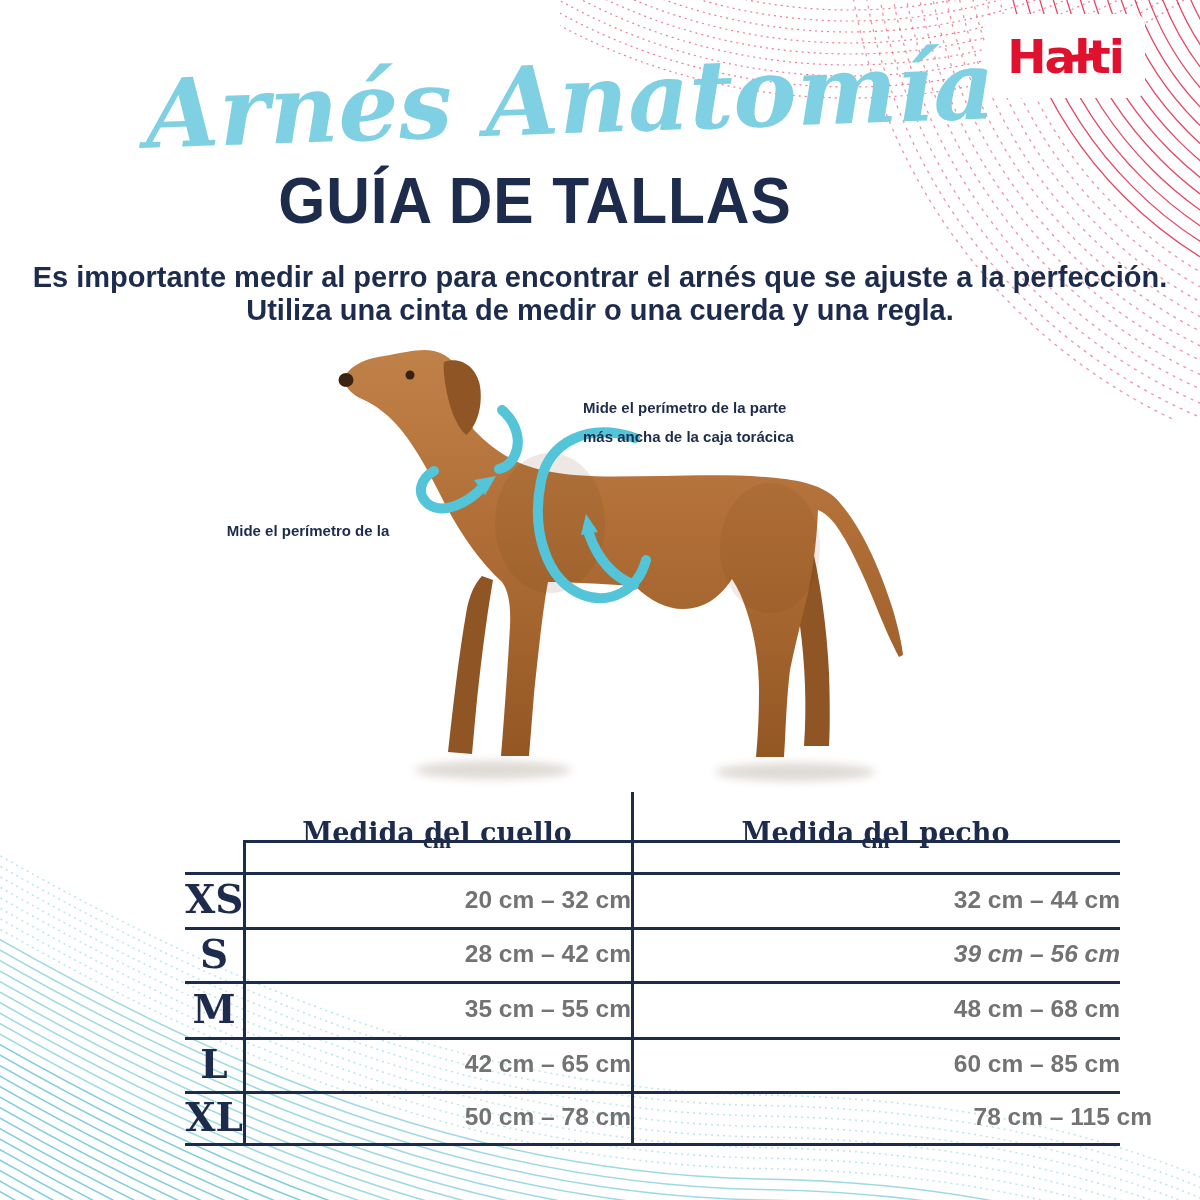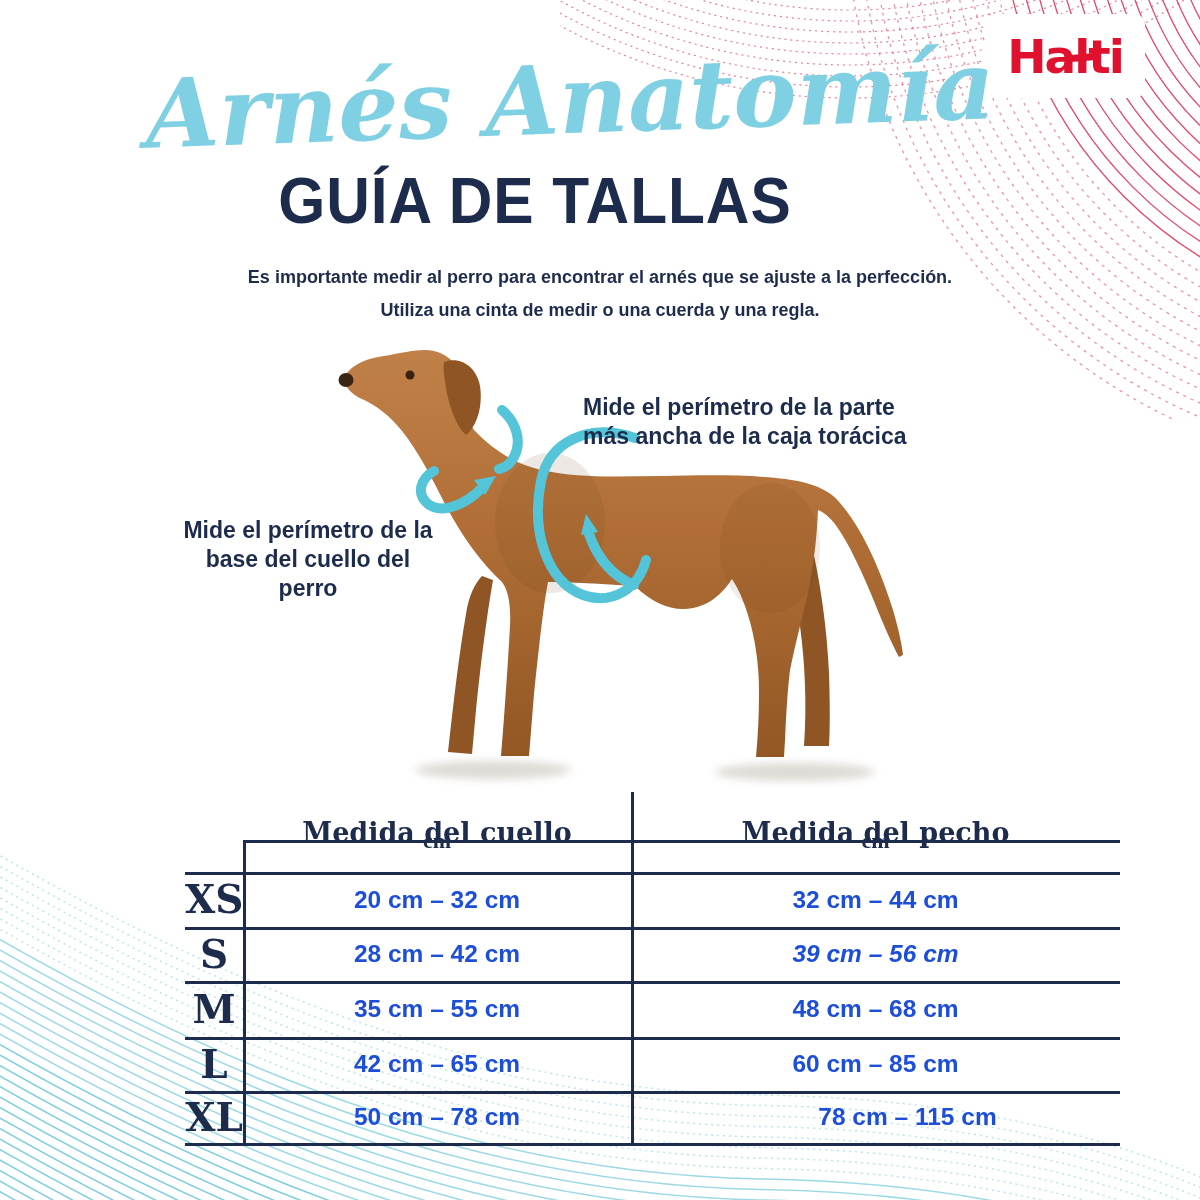"Es importante medir al perro" .intro { font-size: 18px -> 29px }
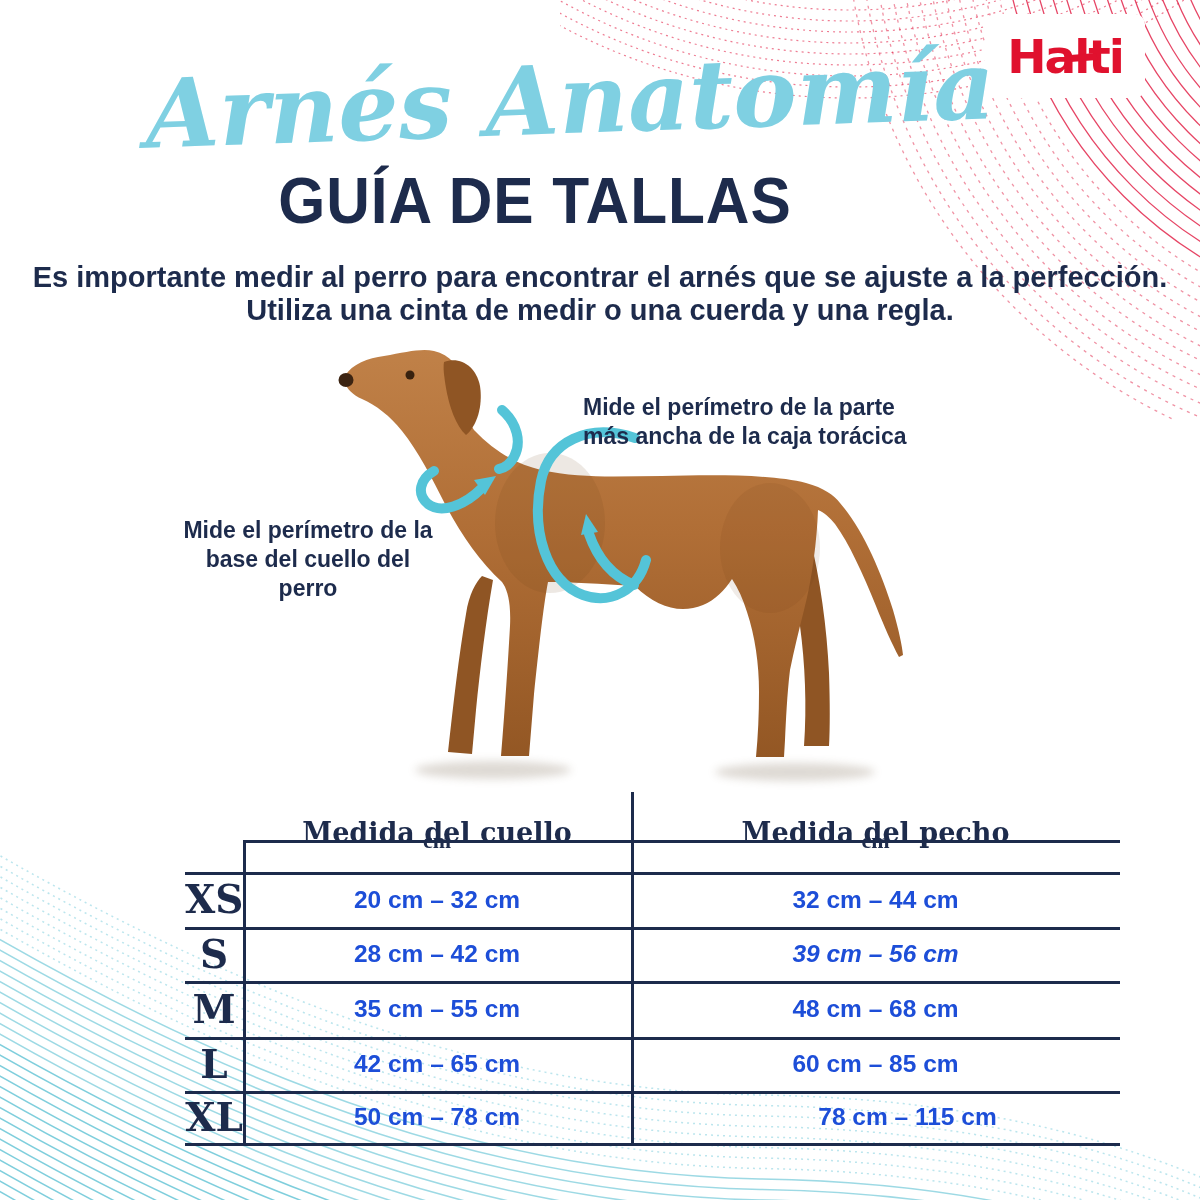"Mide el perímetro de la" .note { font-size: 23px -> 15px }
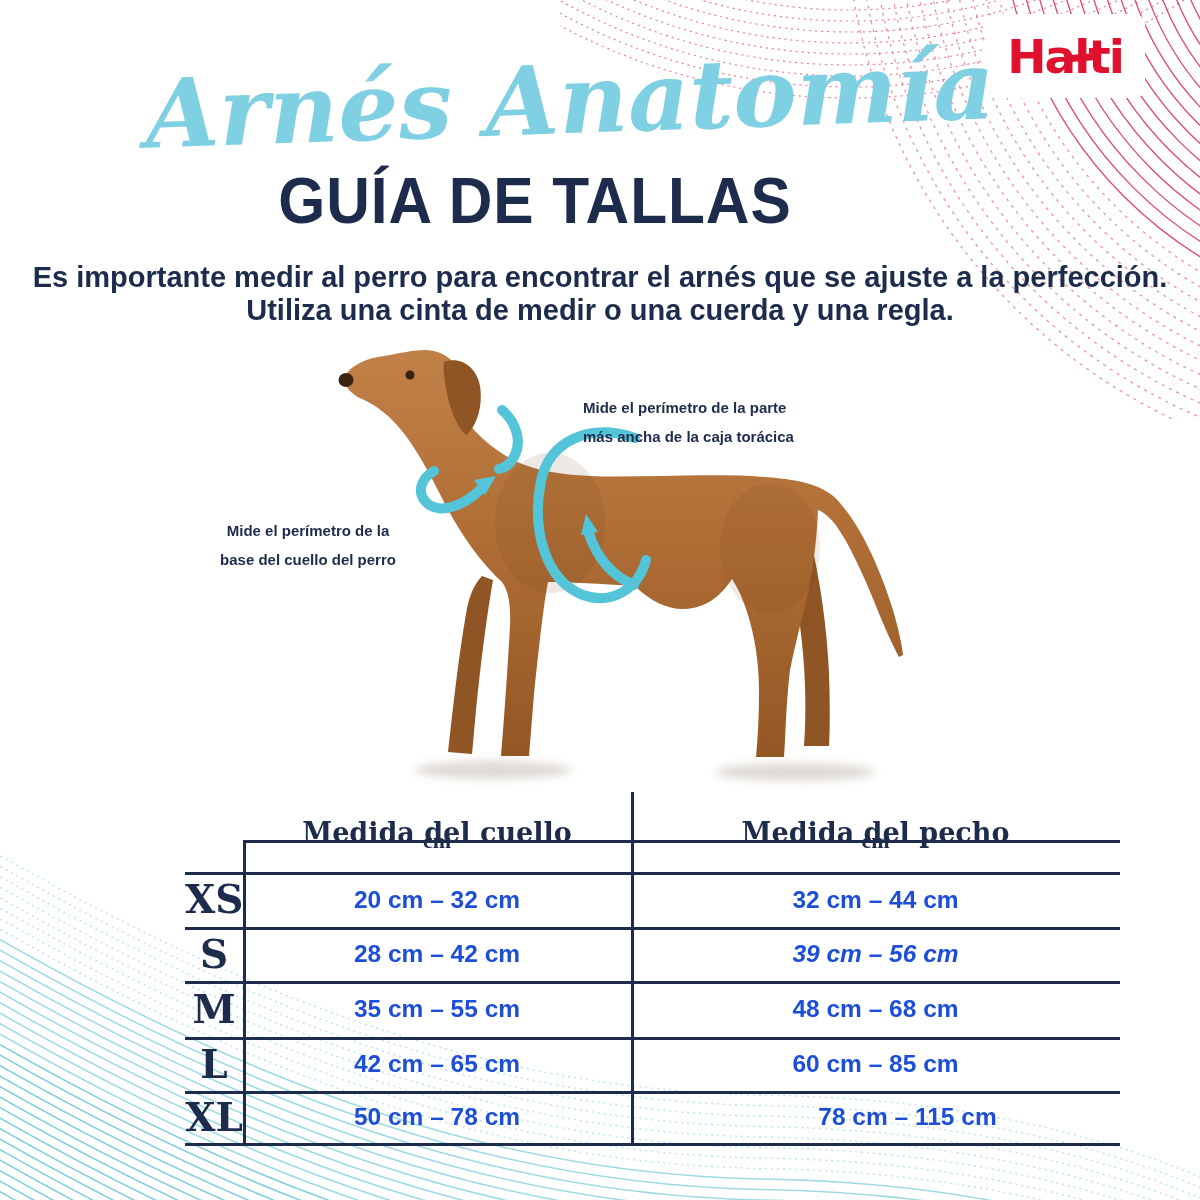"base del cuello del perro" div { html: <div>base del cuello del perro</div> -> none }
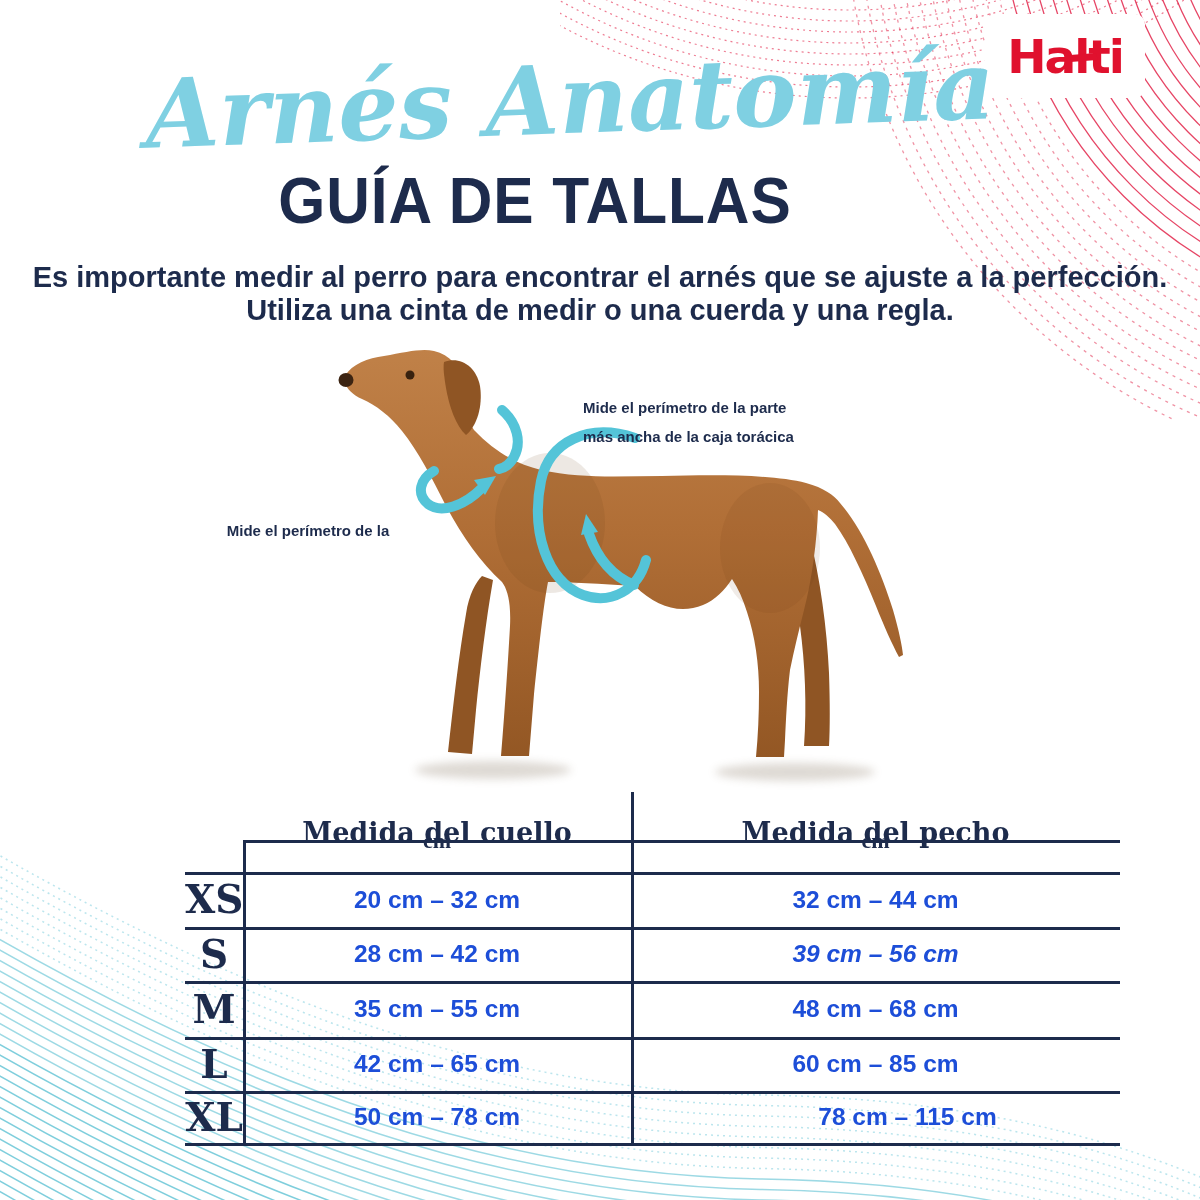"20 cm – 32 cm" .row-val { color: #1d4ed8 -> #737373; text-align: center -> right }
